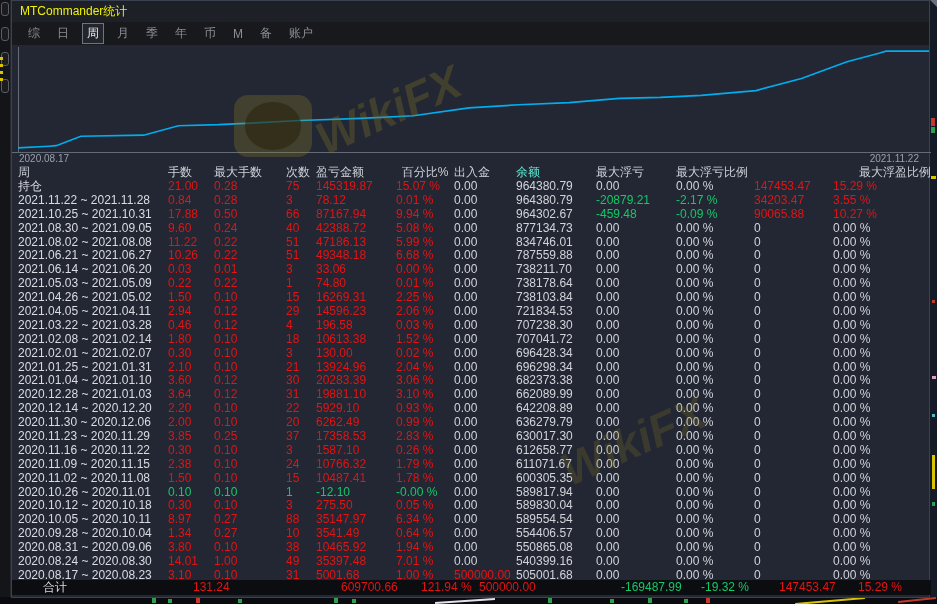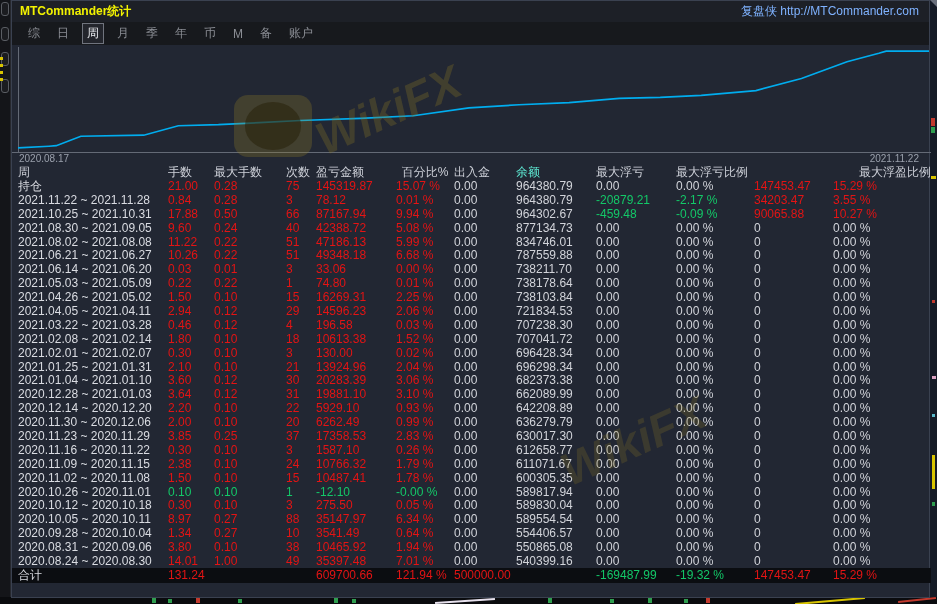"MTCommander统计" #title { font-weight: bold -> normal }
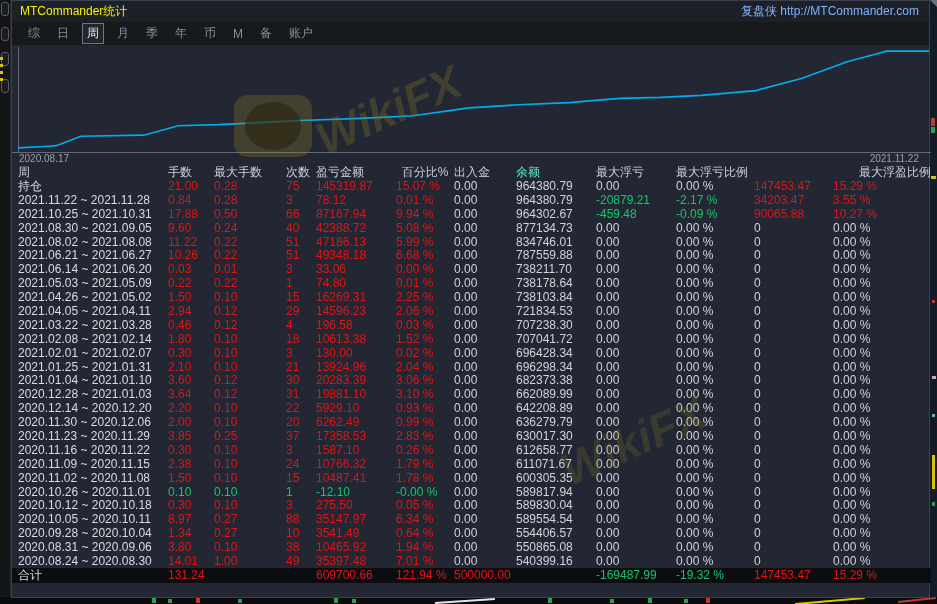"复盘侠 http://MTCommander.com" span { html: <span>复盘侠 http://MTCommander.com</span> -> none }
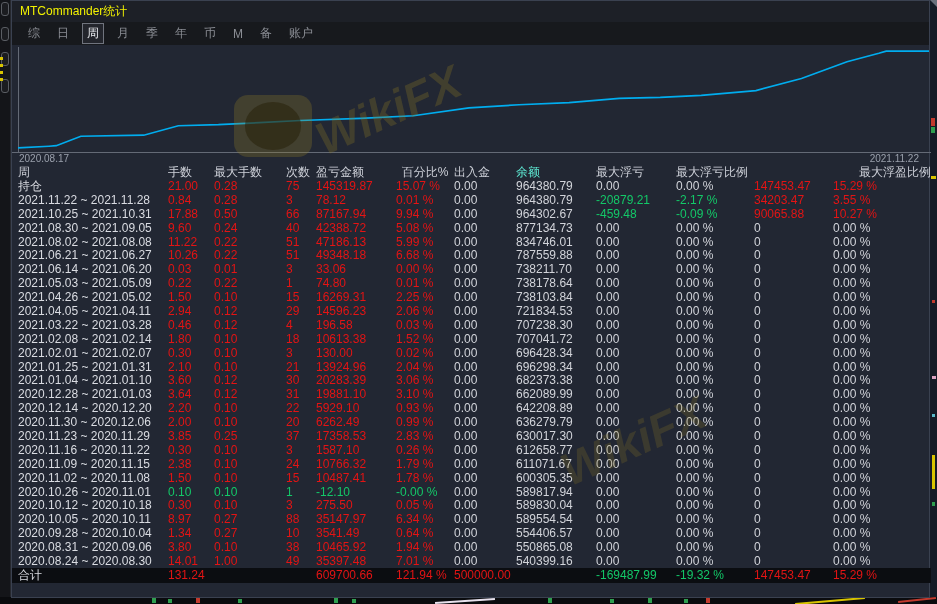"合计" #tfoot { bottom: 16px -> 4px; padding-left: none -> 25px }
